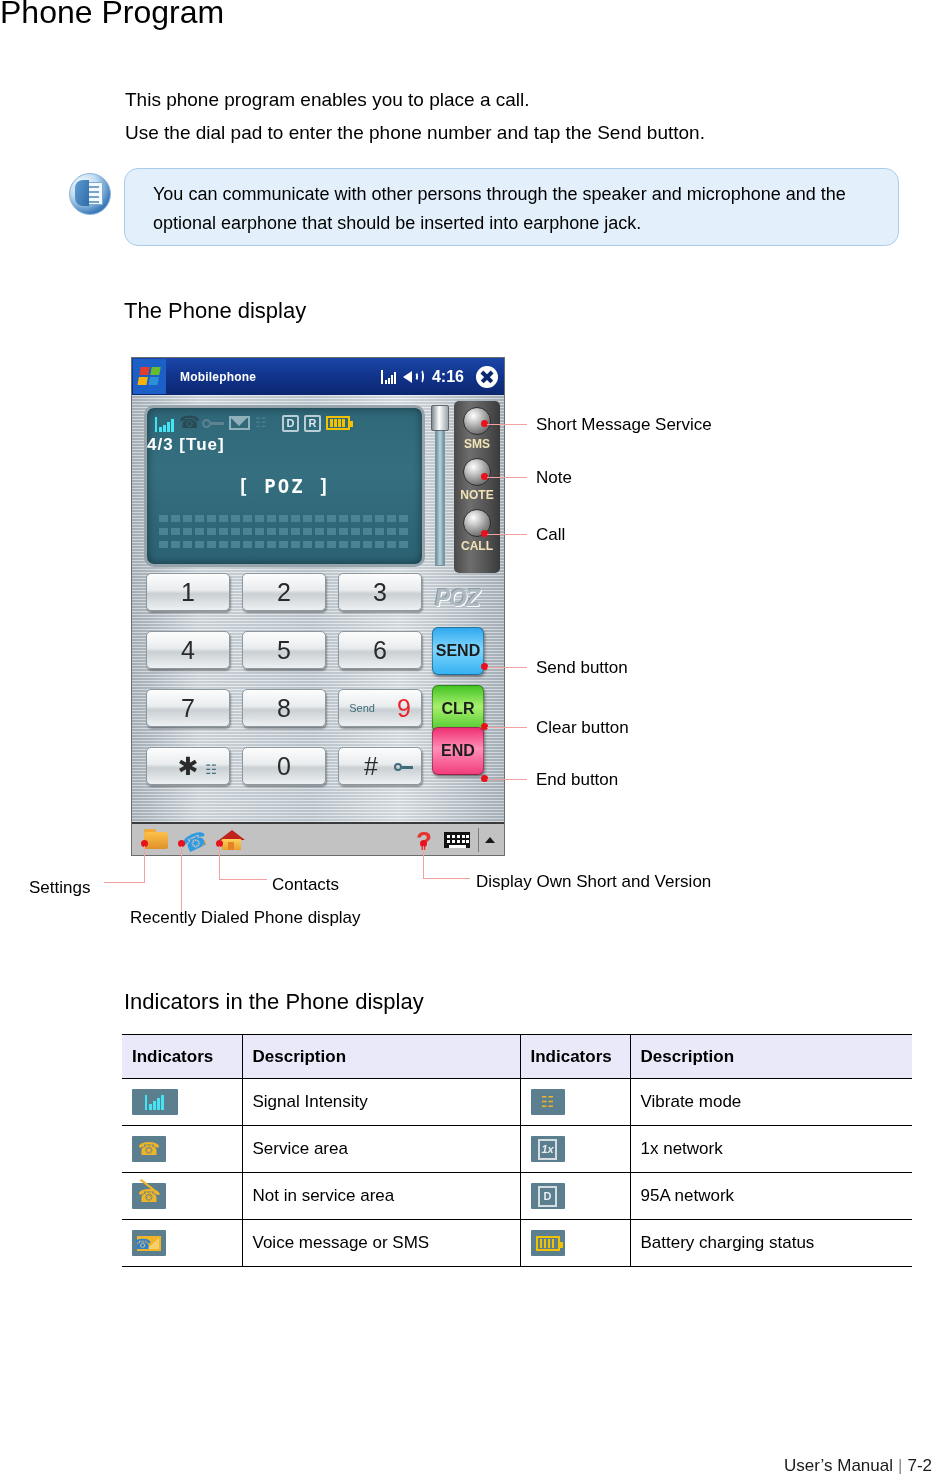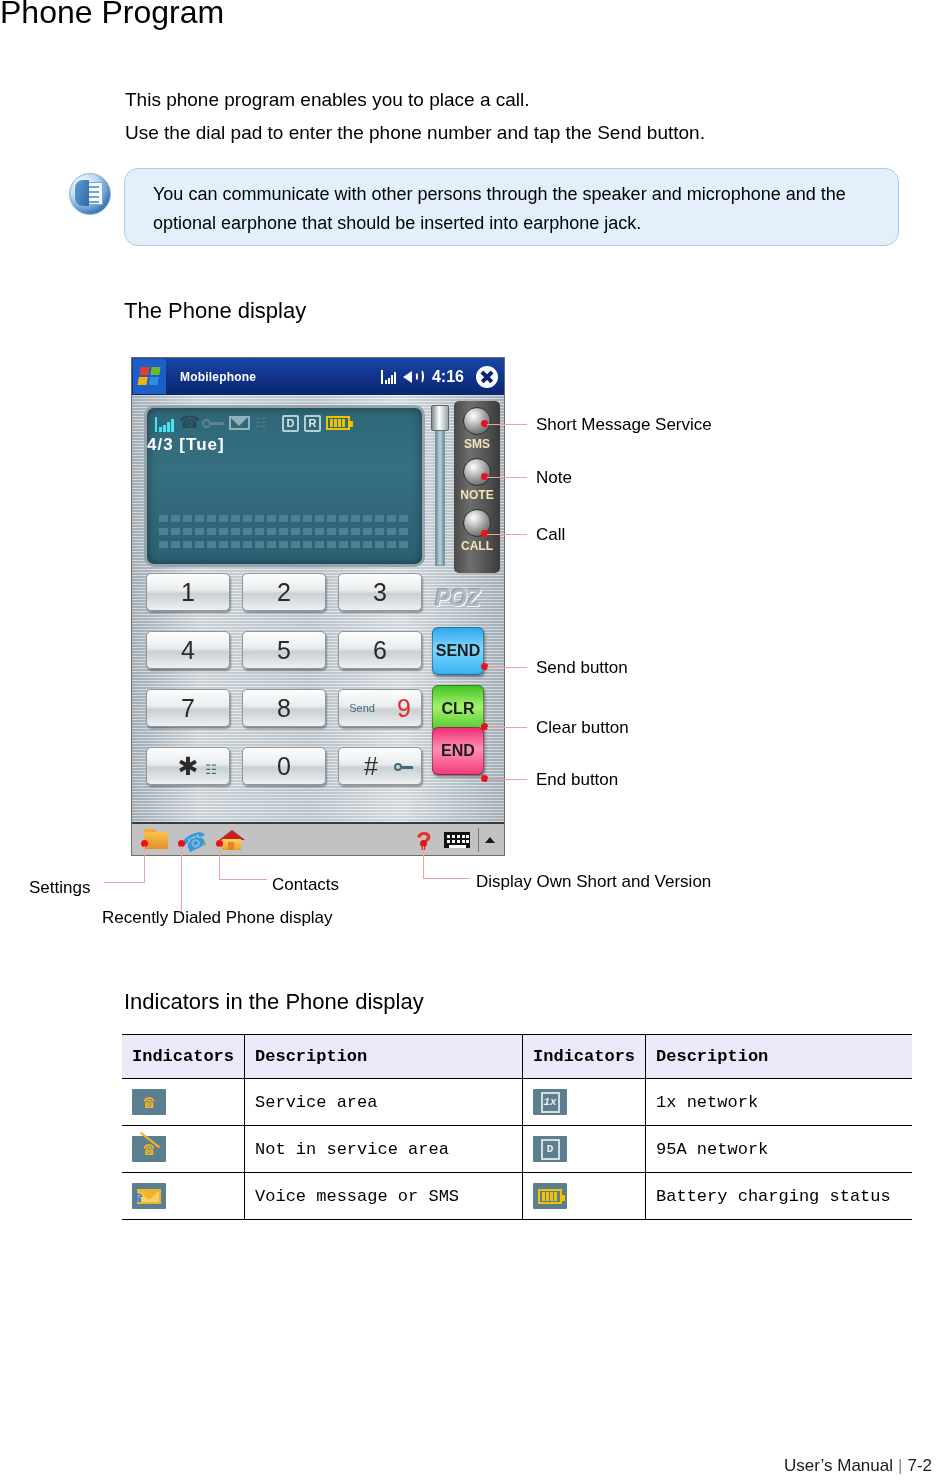"[ POZ ]" div { html: none -> <div>[ POZ ]</div> }
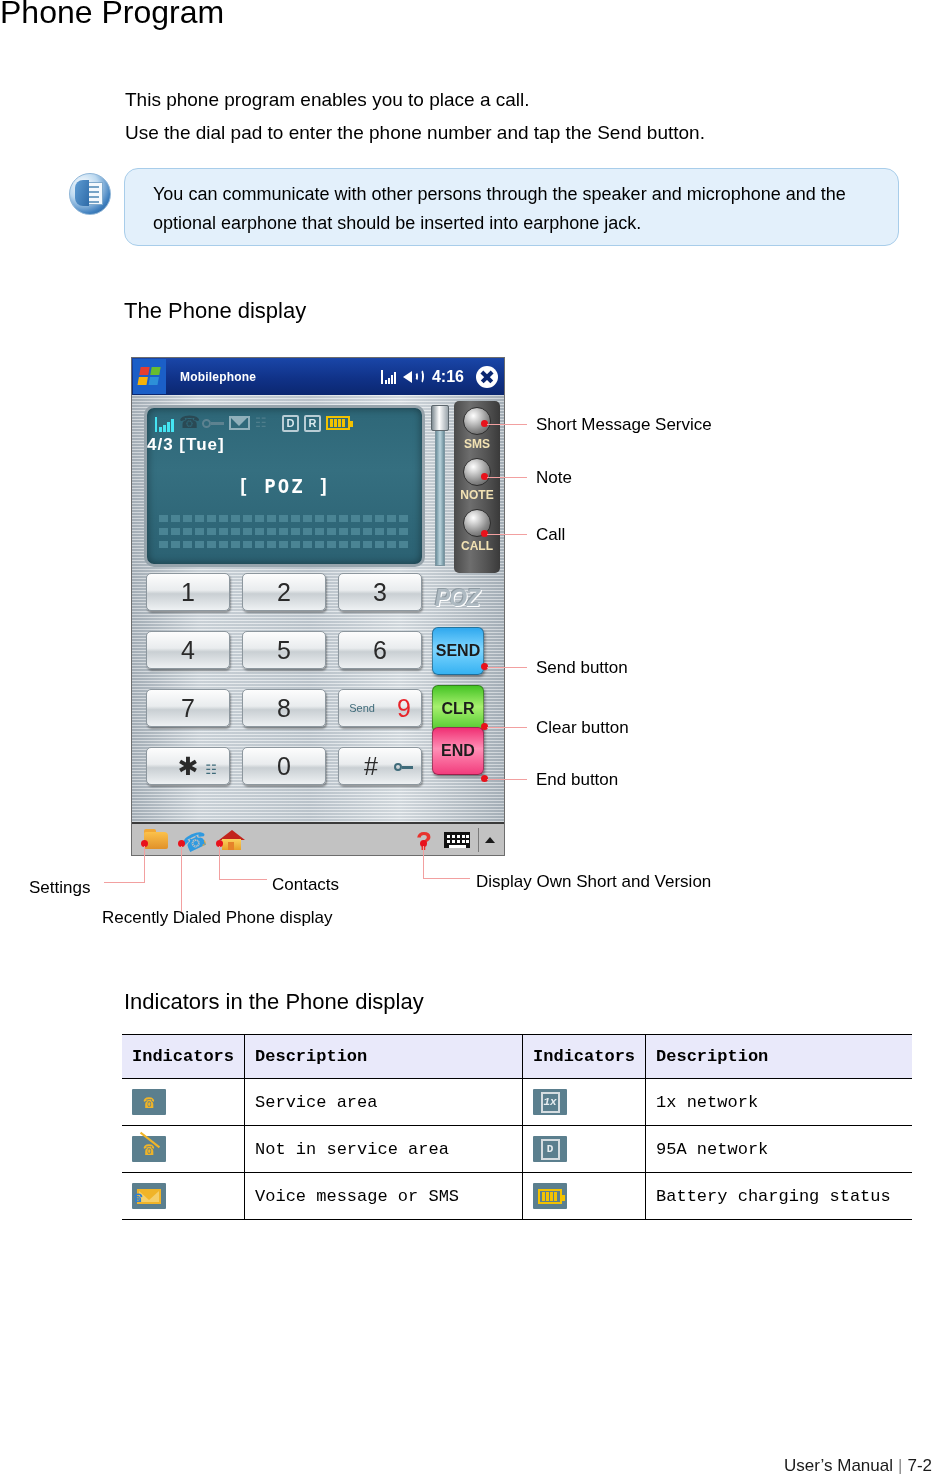"Recently Dialed Phone display" div.callout-label { left: 102px -> 130px }
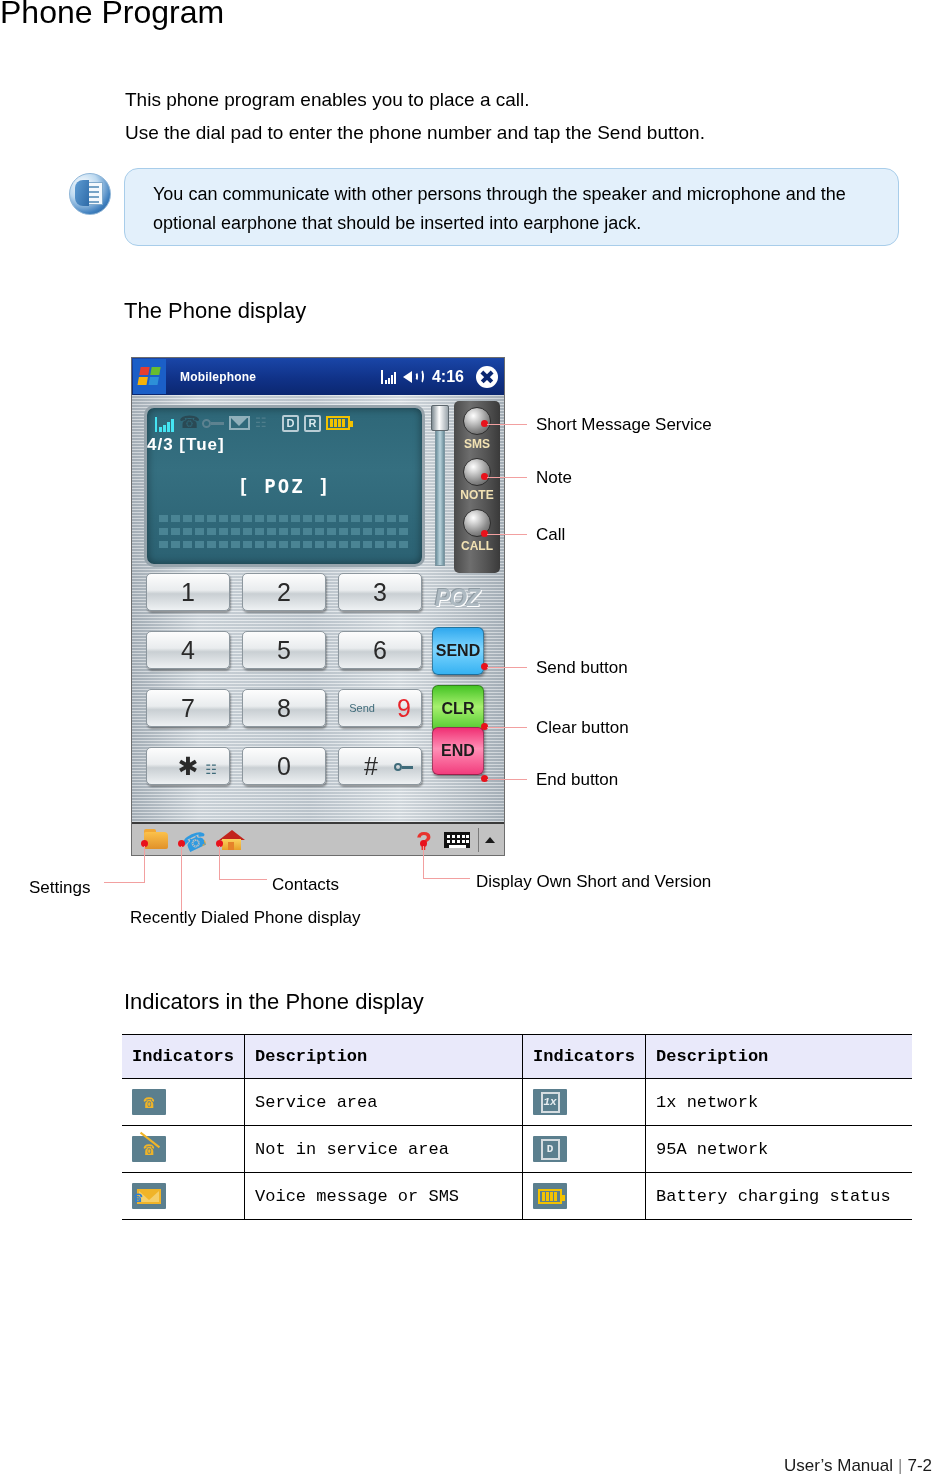"Indicators" #ind-table th, #ind-table td { font-family: Liberation Mono, monospace -> none }
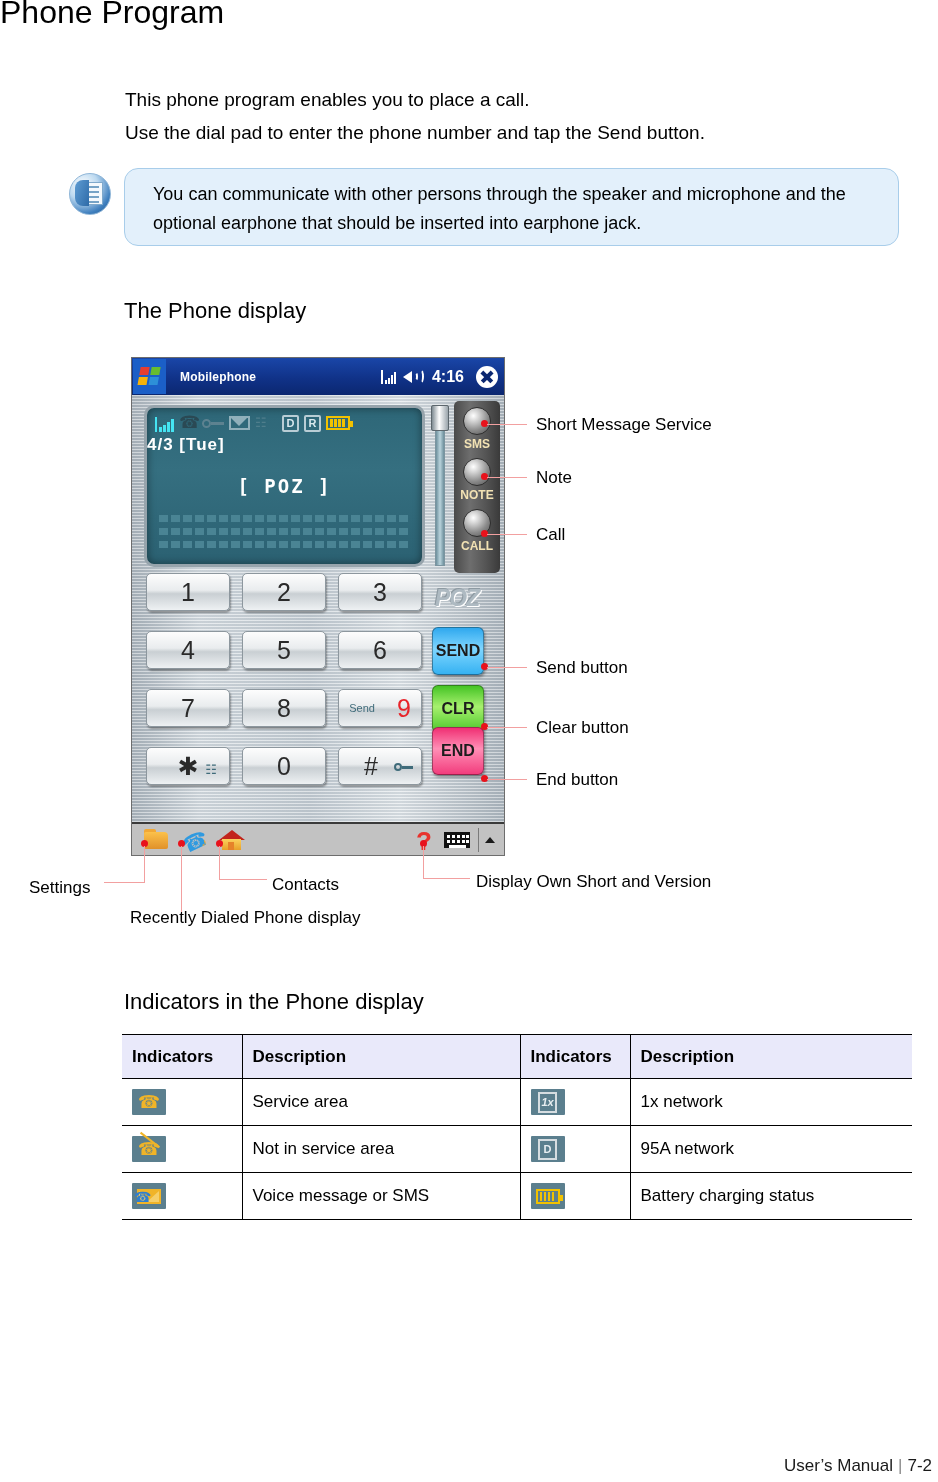"Signal Intensity" tr { html: none -> <tr> <td> <span> <span></span> <span></span> <span></span> <span></span> <span></span> </span> </td> <td>Signal Intensity</td> <td> <span> <span>☷</span> </span> </td> <td>Vibrate mode</td> </tr> }
